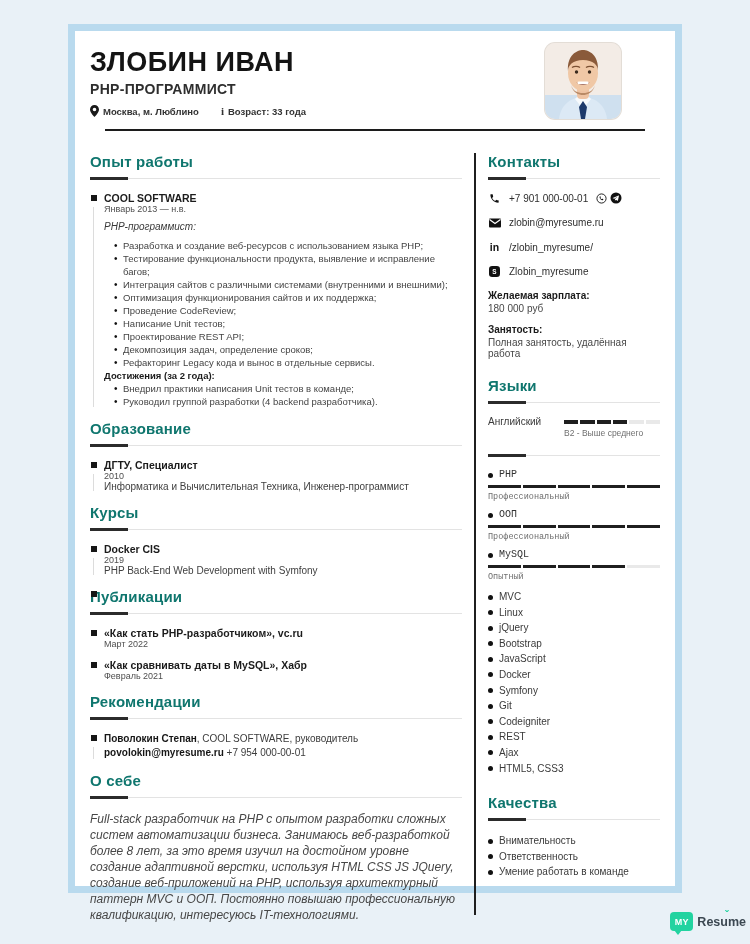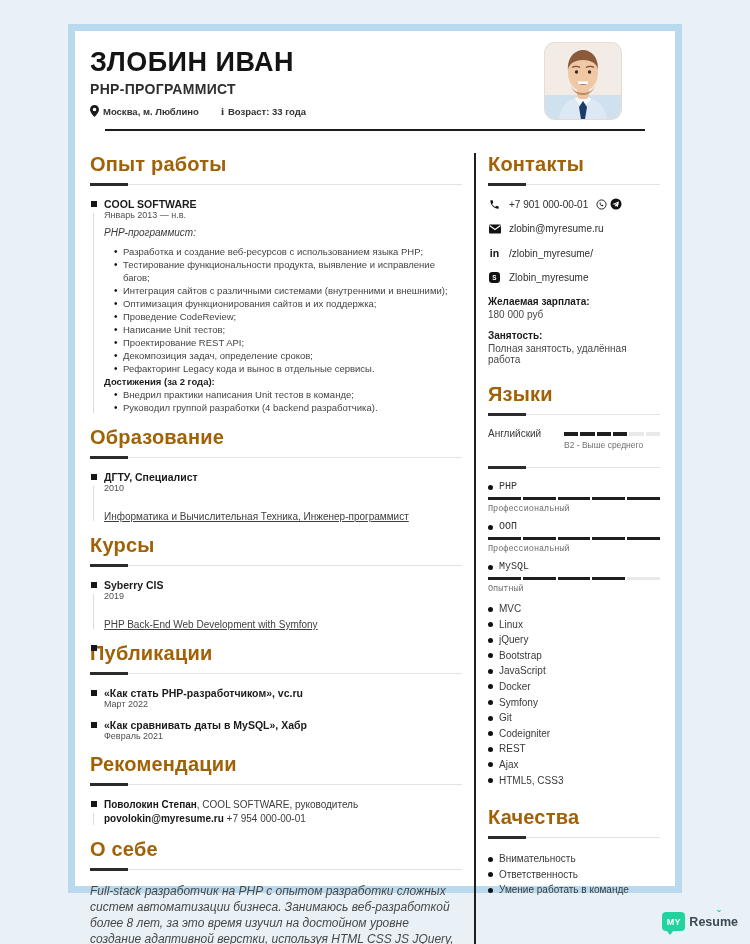"Опыт работы" .sec-h { color: #a16207 -> #0f766e; font-size: 20px -> 15px }
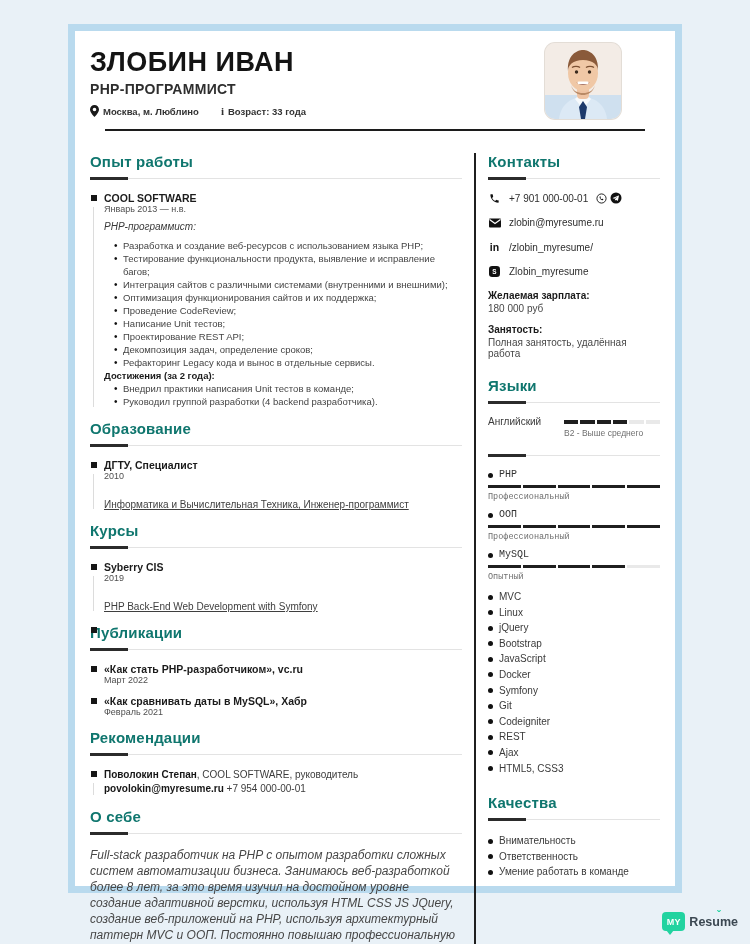"Информатика и Вычислительная Техника," .e-sub { margin-top: 18px -> 0; text-decoration: underline -> none }
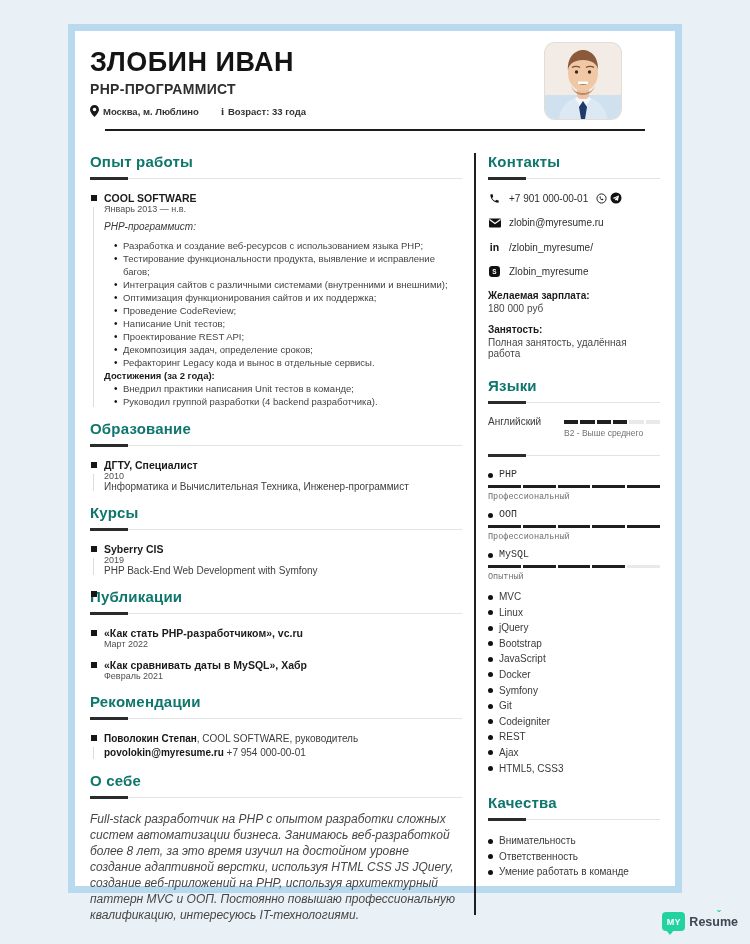"Syberry CIS" span.e-name { text: Syberry -> Docker }
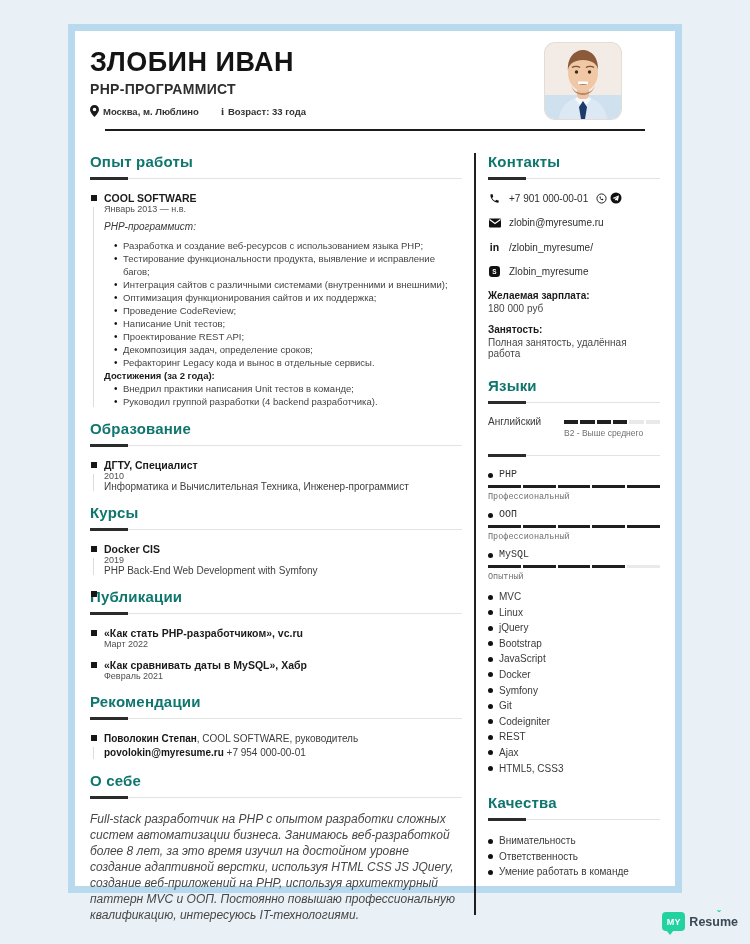"MY" .logo { right: 12px -> 4px }
